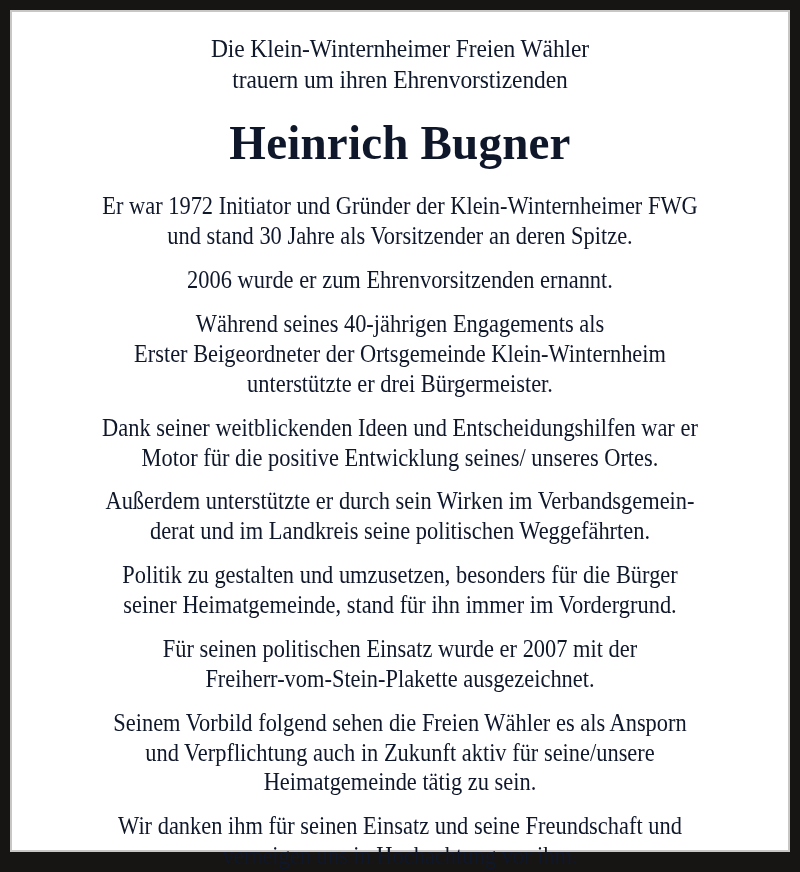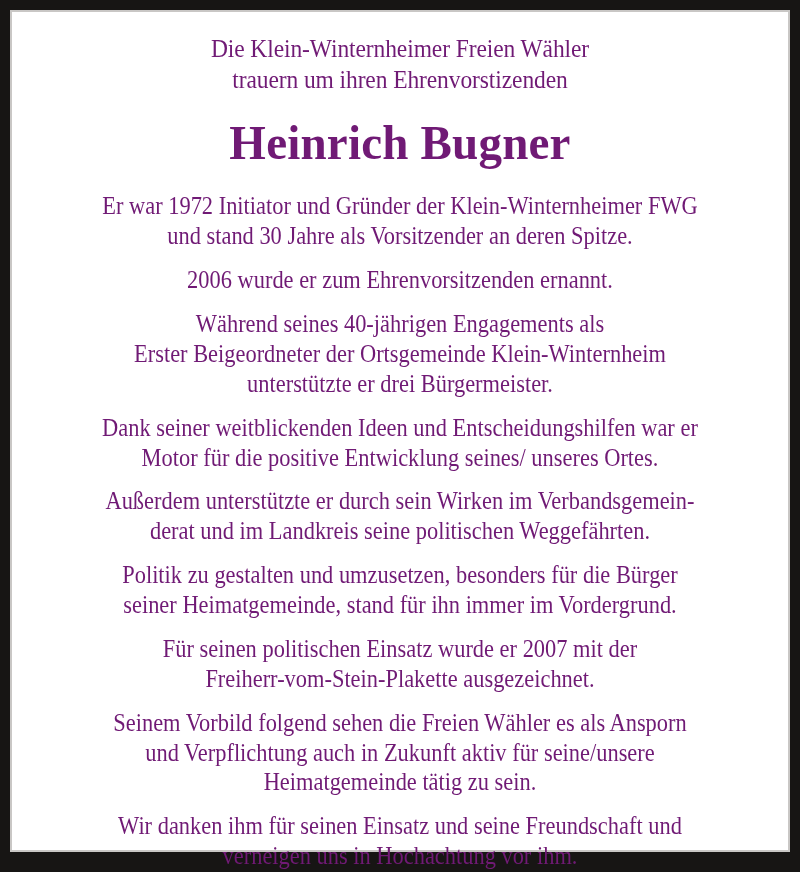"Die Klein-Winternheimer Freien Wähler" .notice-field { color: #701a75 -> #0f172a }
